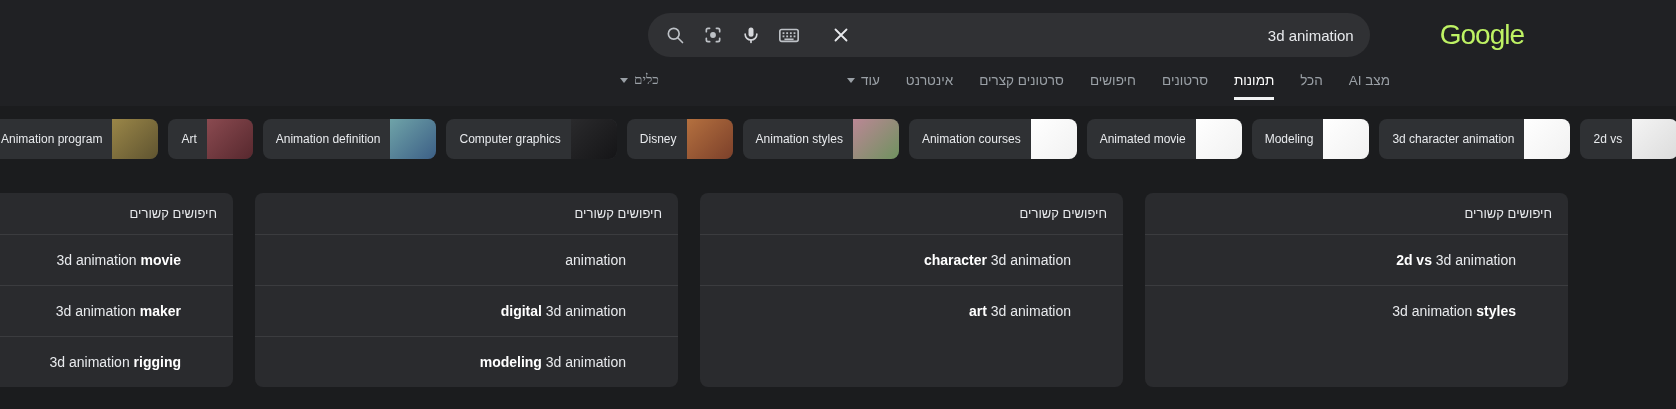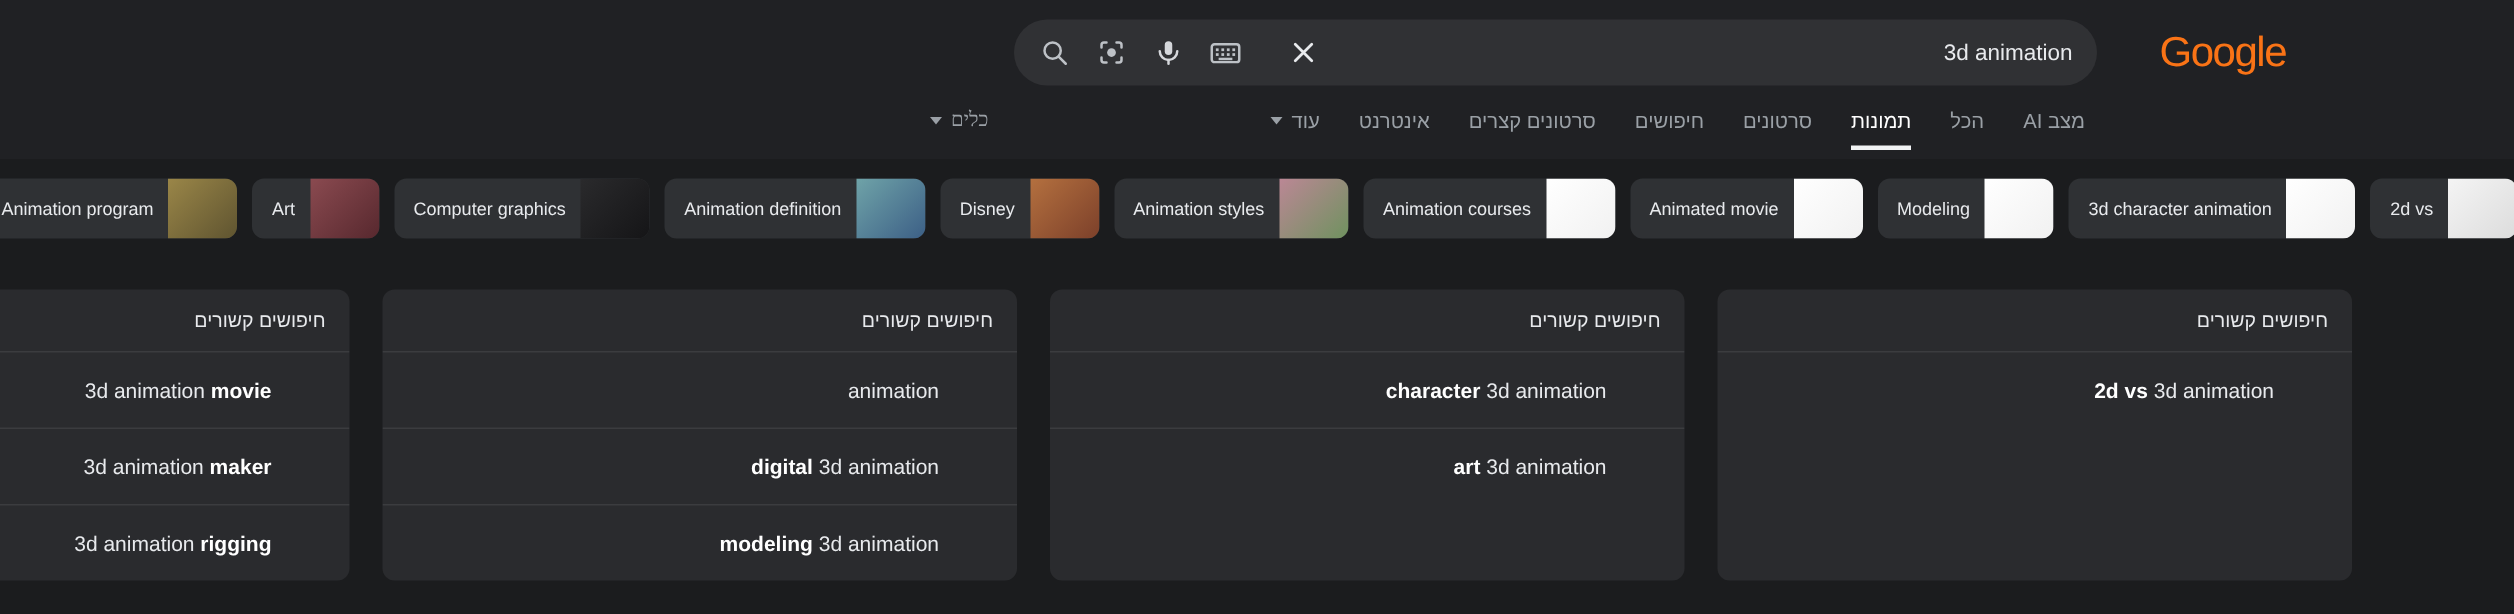"Google" .logo { color: #f97316 -> #bef264; margin-left: none -> 28px }
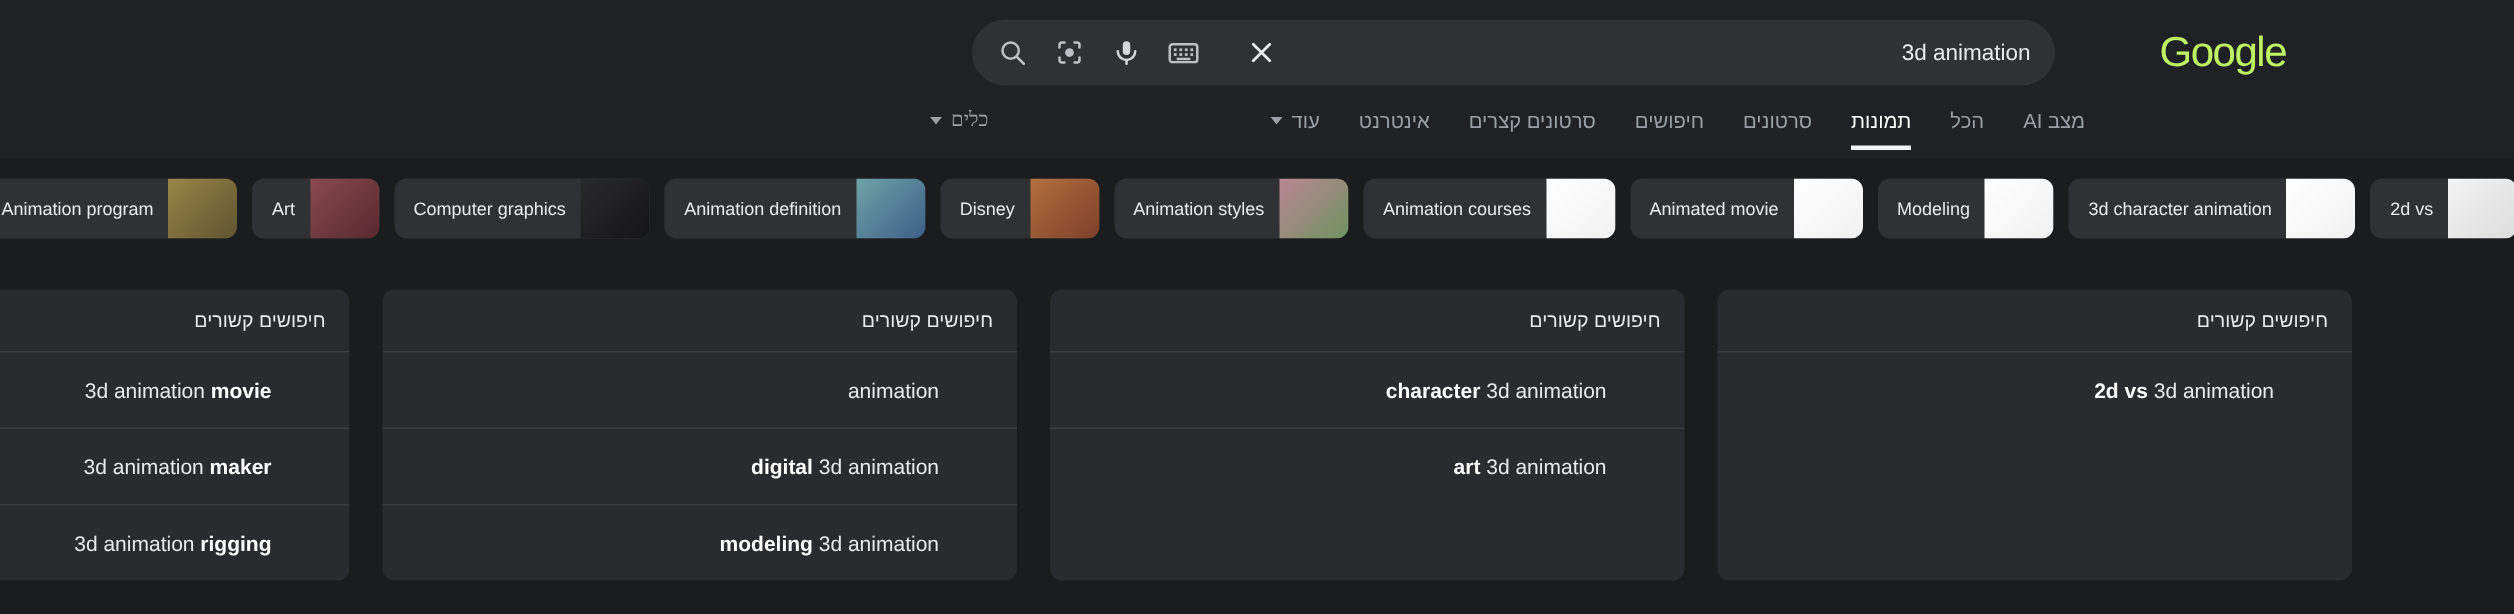"Computer graphics" div.chip { order: before "Animation definition" -> after "Animation definition" }
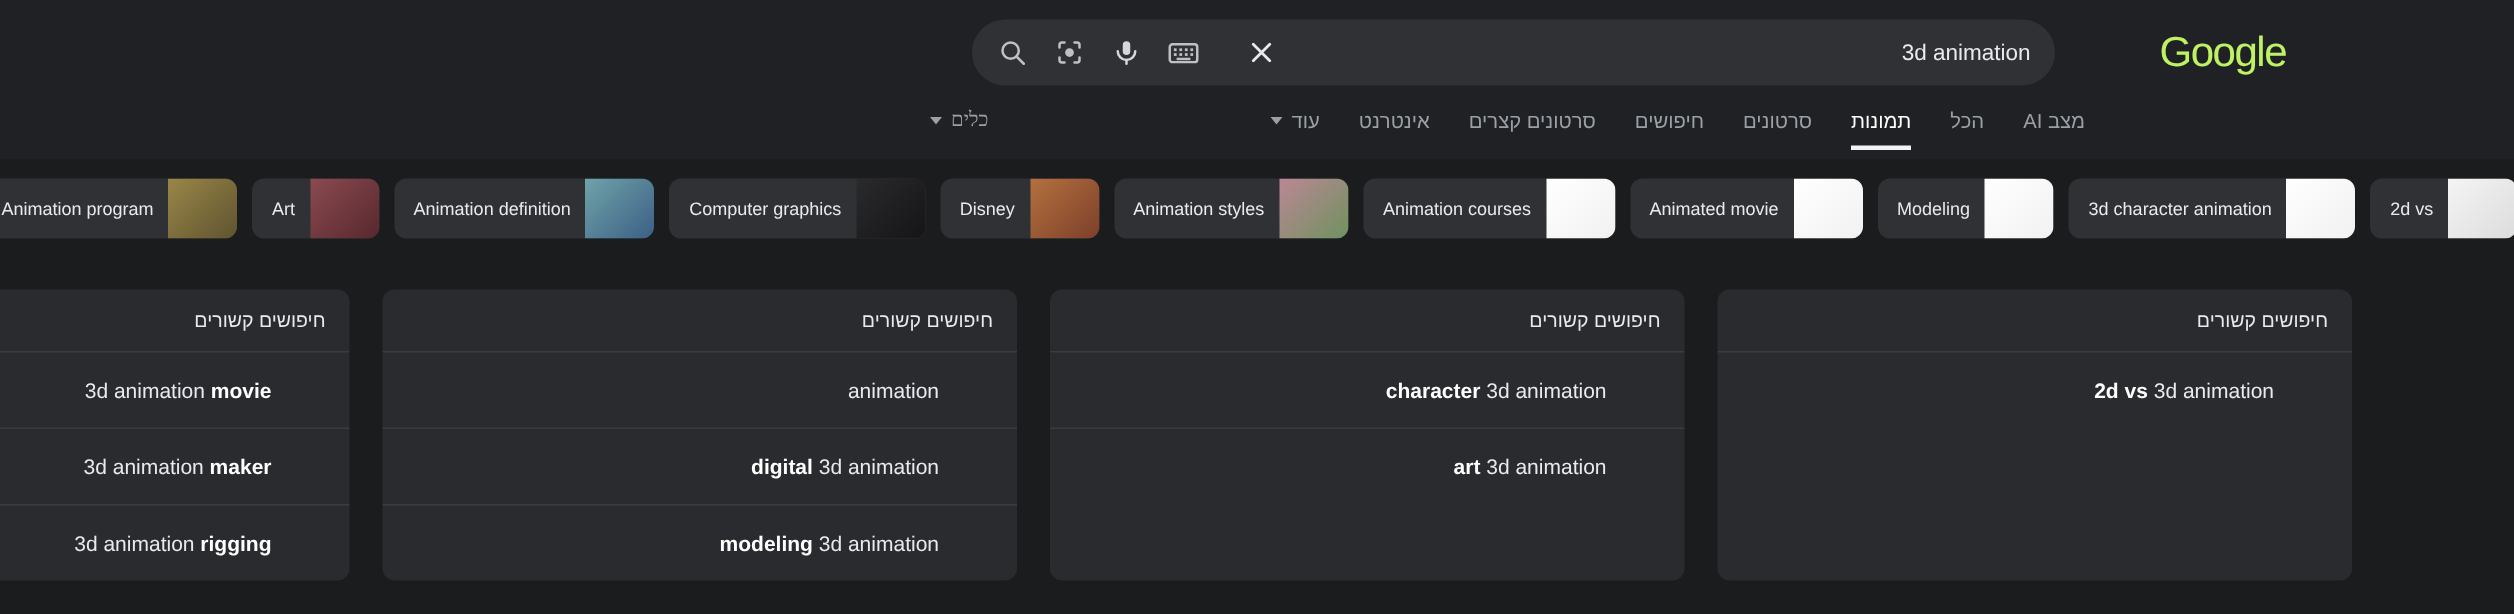"3d animation styles" div.prow { html: none -> <div> <span><span>3d animation </span><b>styles</b><span></span></span> </div> }
